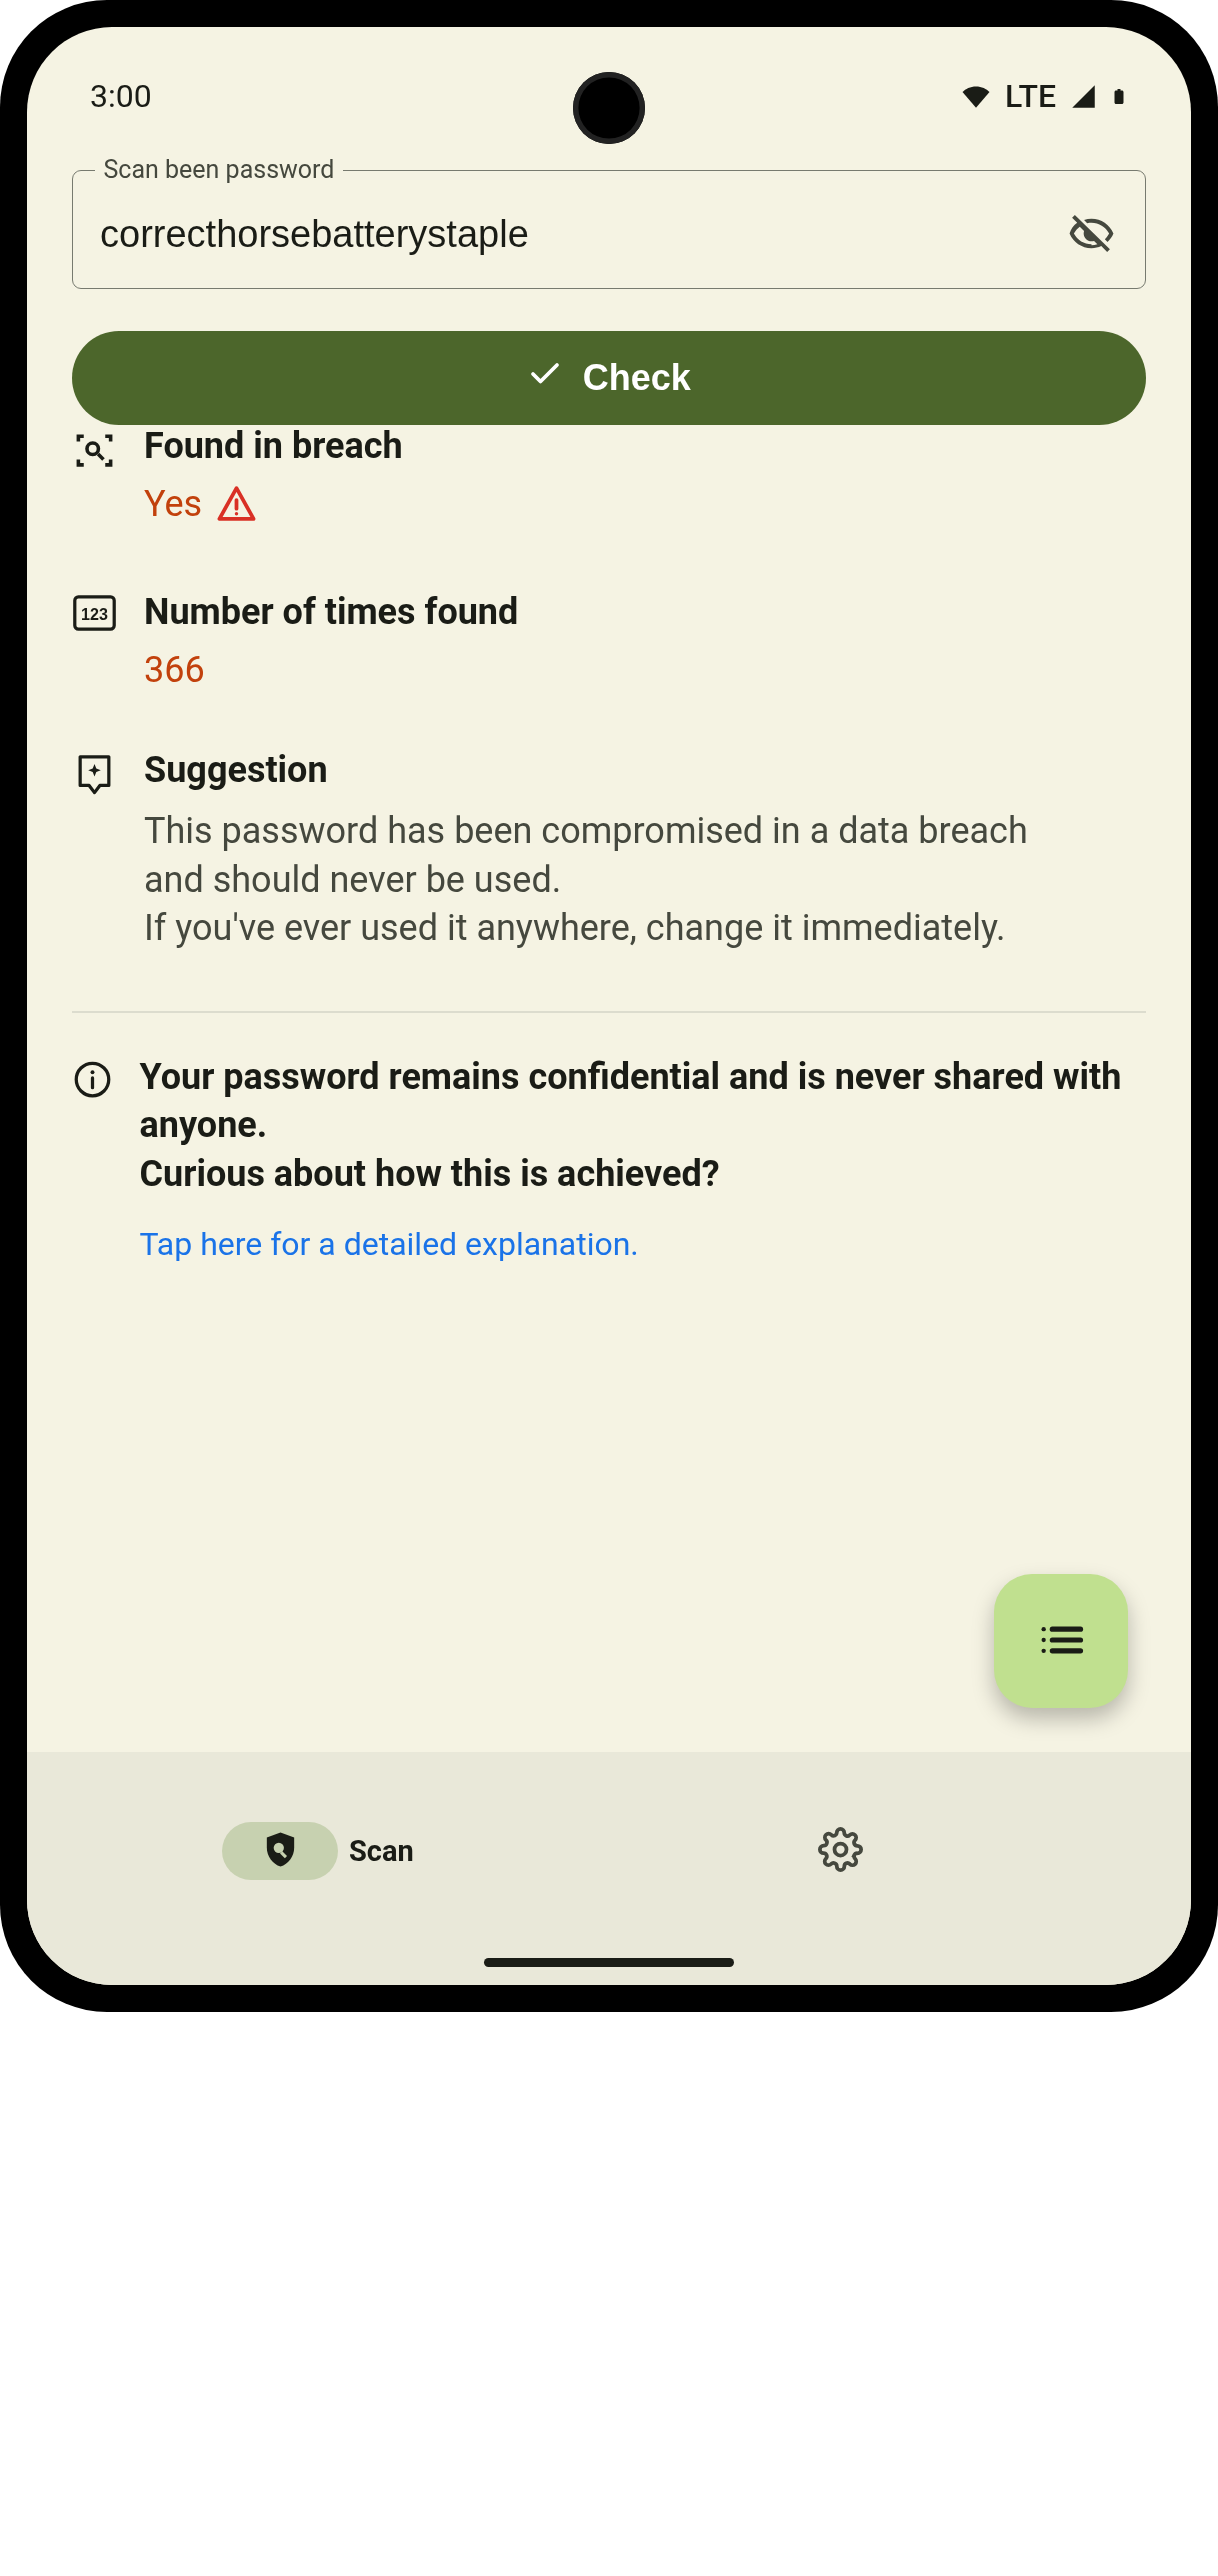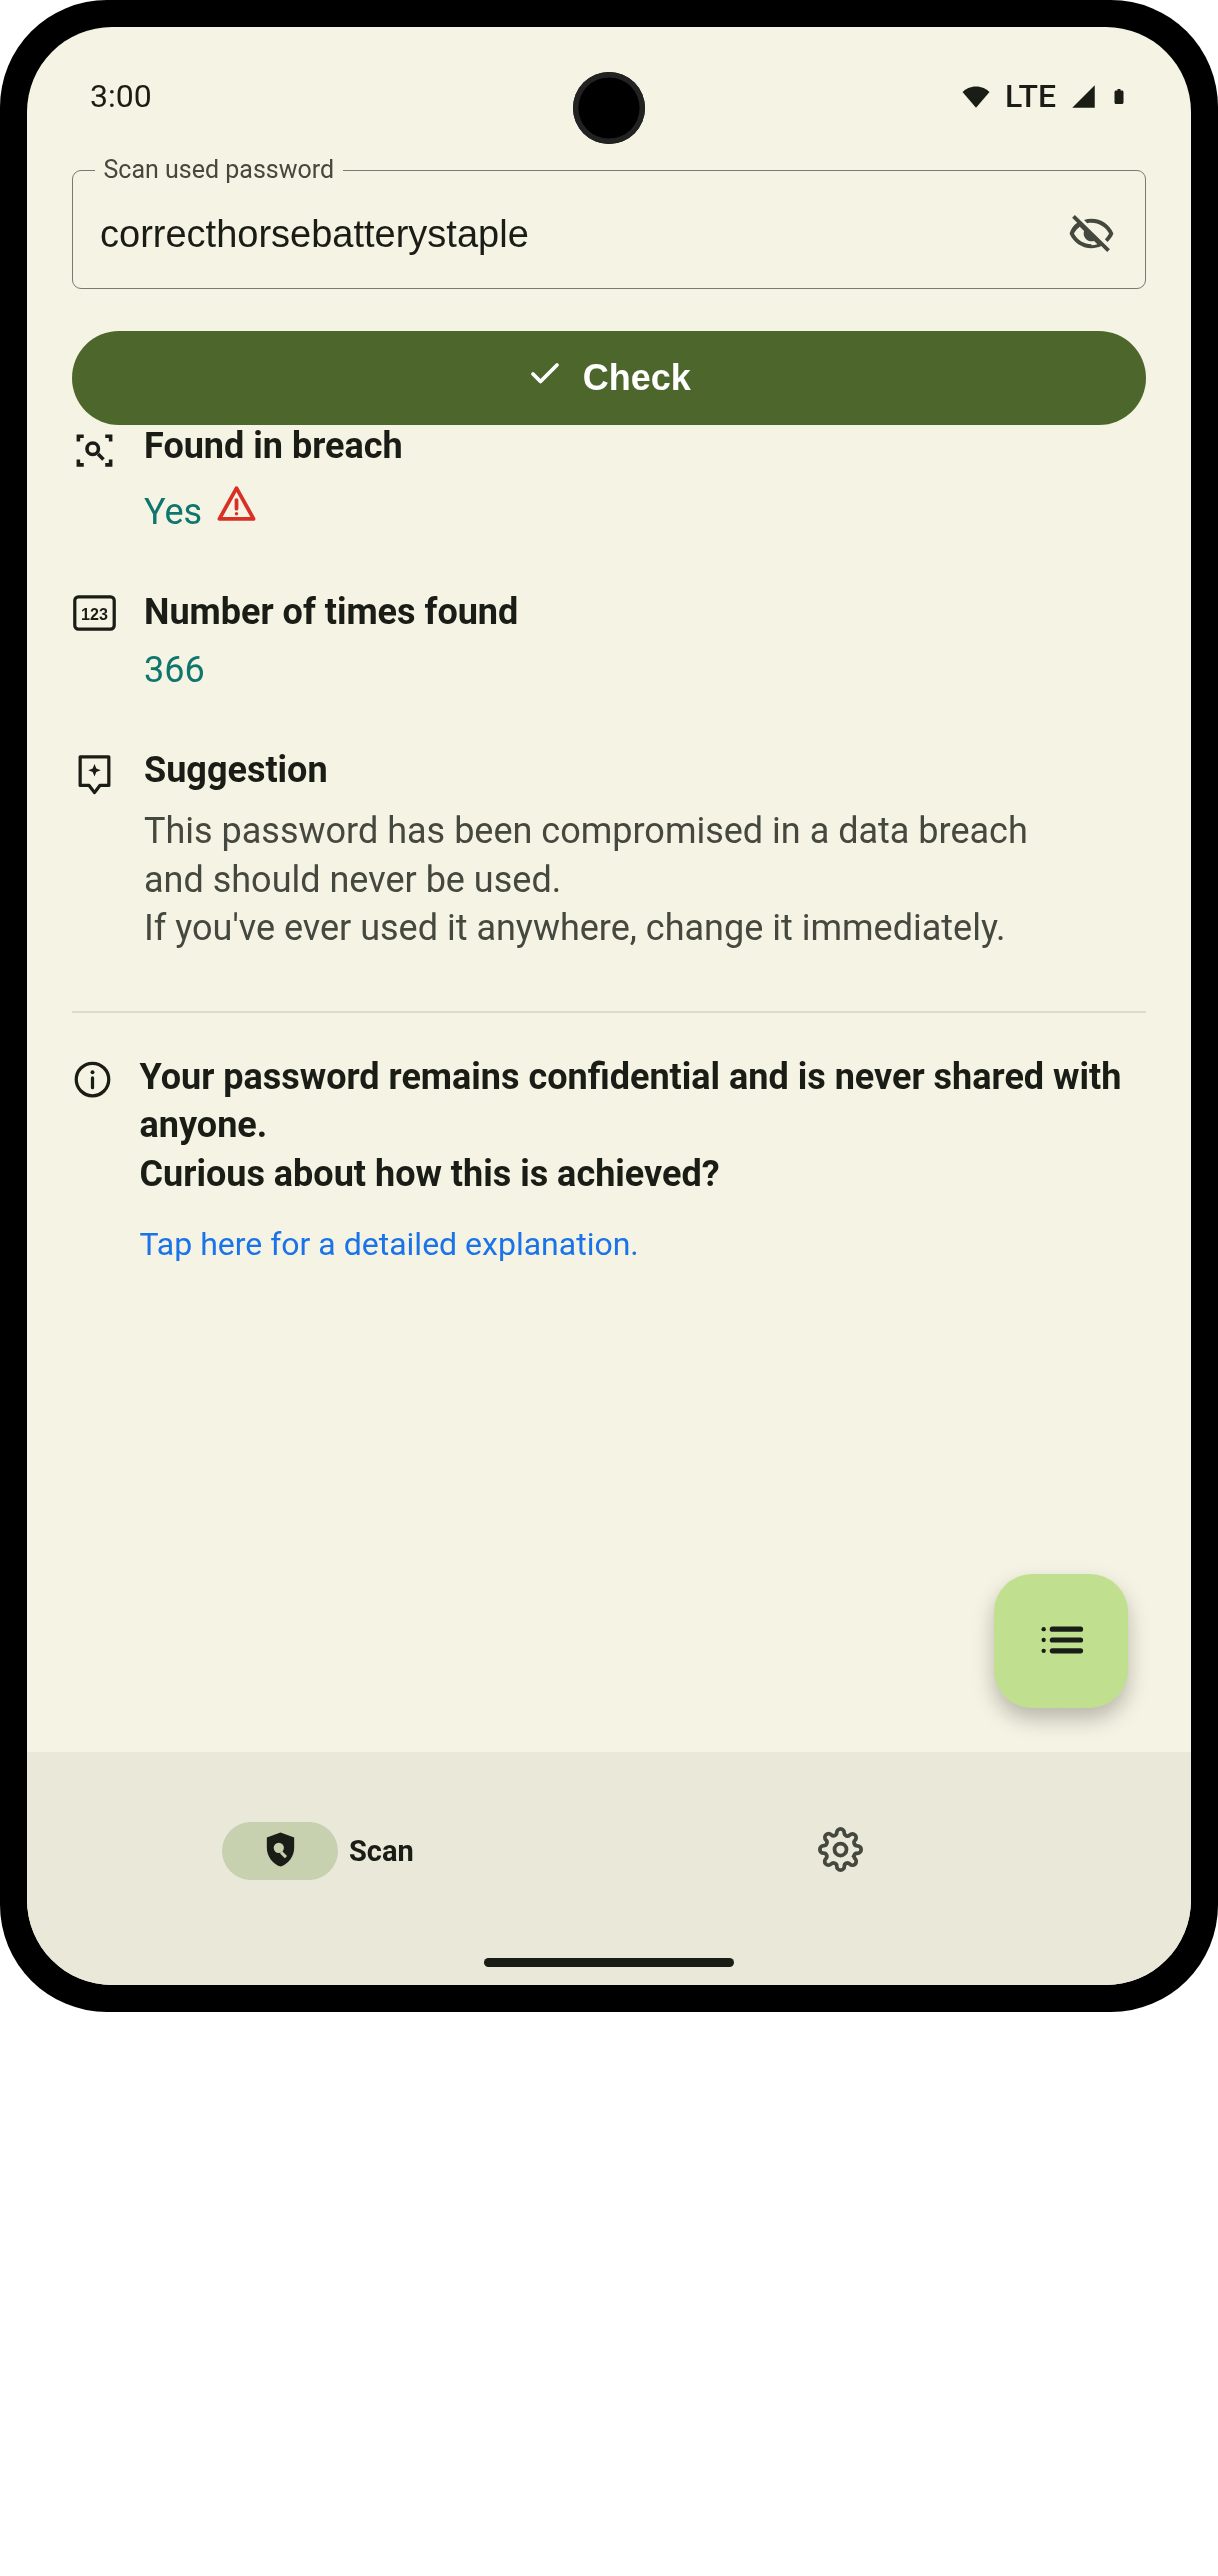"Scan used password" span.input-legend { text: used -> been }
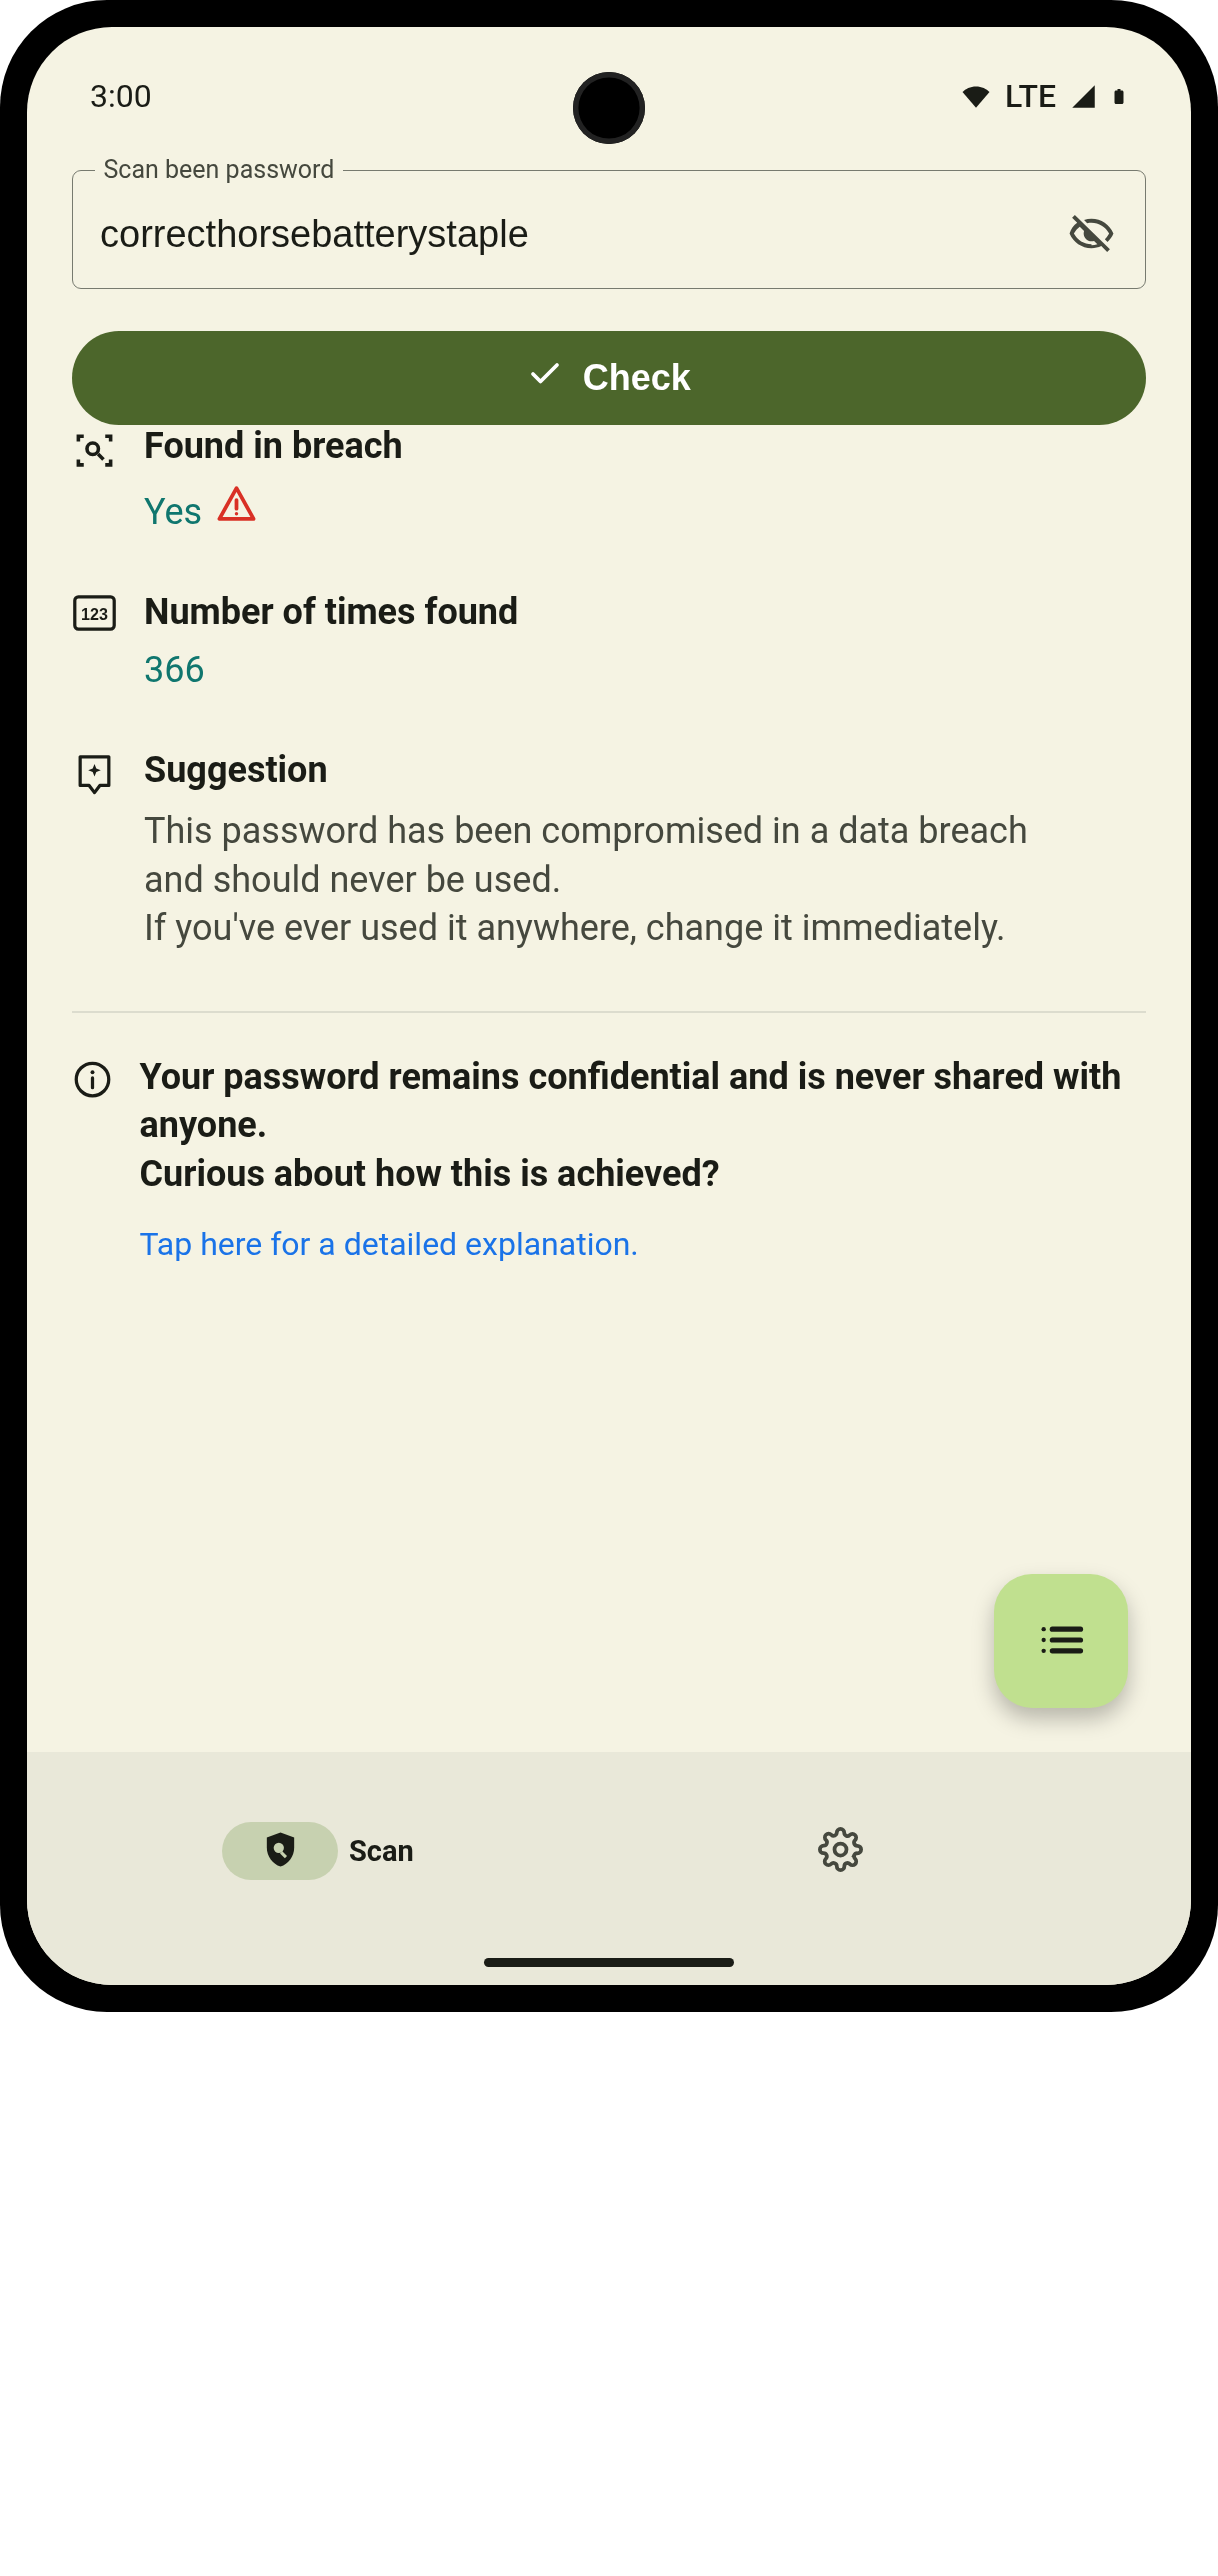"Yes" .result-value { align-items: flex-end -> flex-start; color: #0f766e -> #c2410c }
